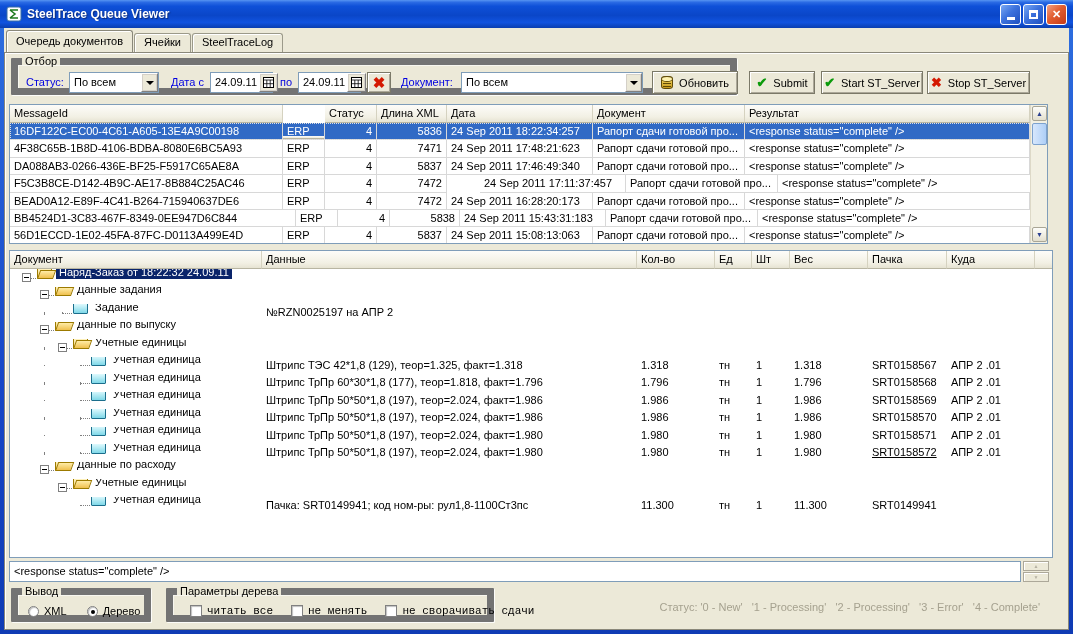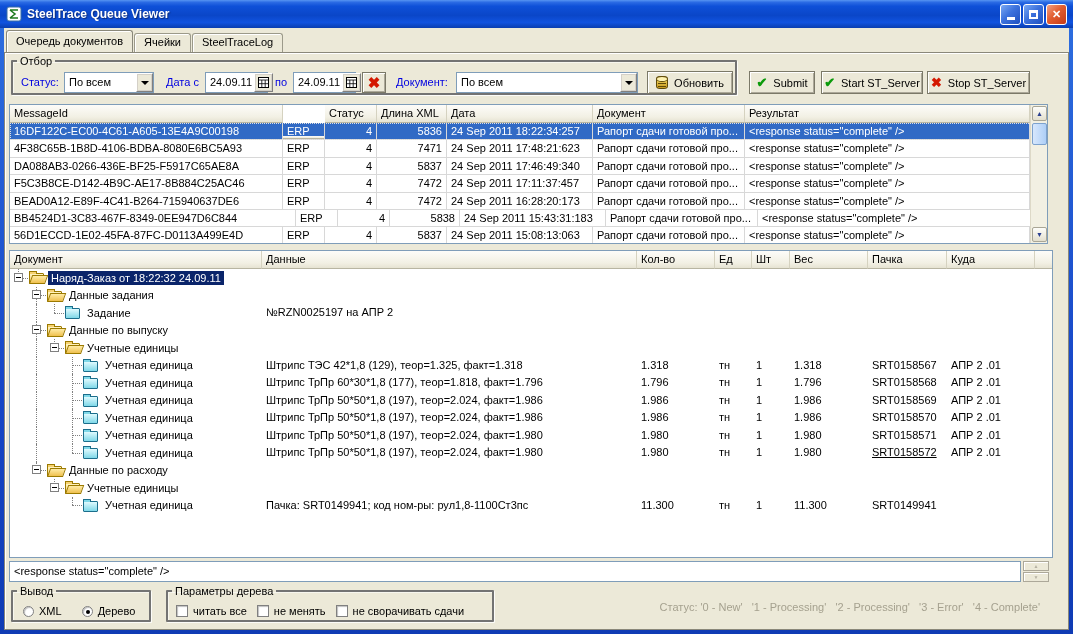"Отбор" .gbox { border: 2px solid #737373 -> 7px solid #737373 }
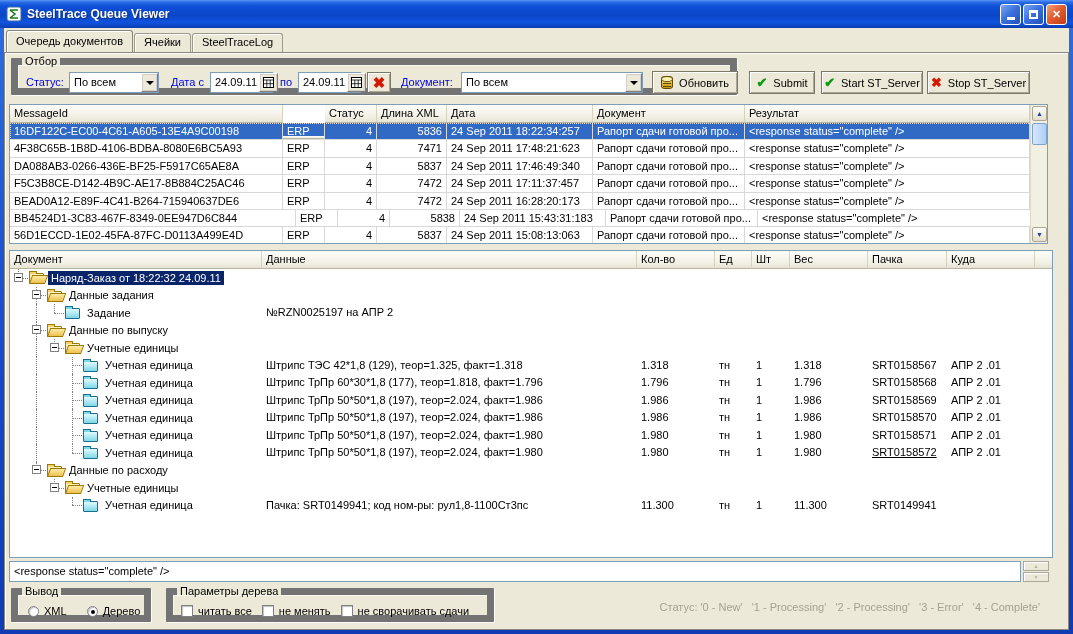"24 Sep 2011 17:11:37:457" div.qcell { margin-left: none -> 33px }
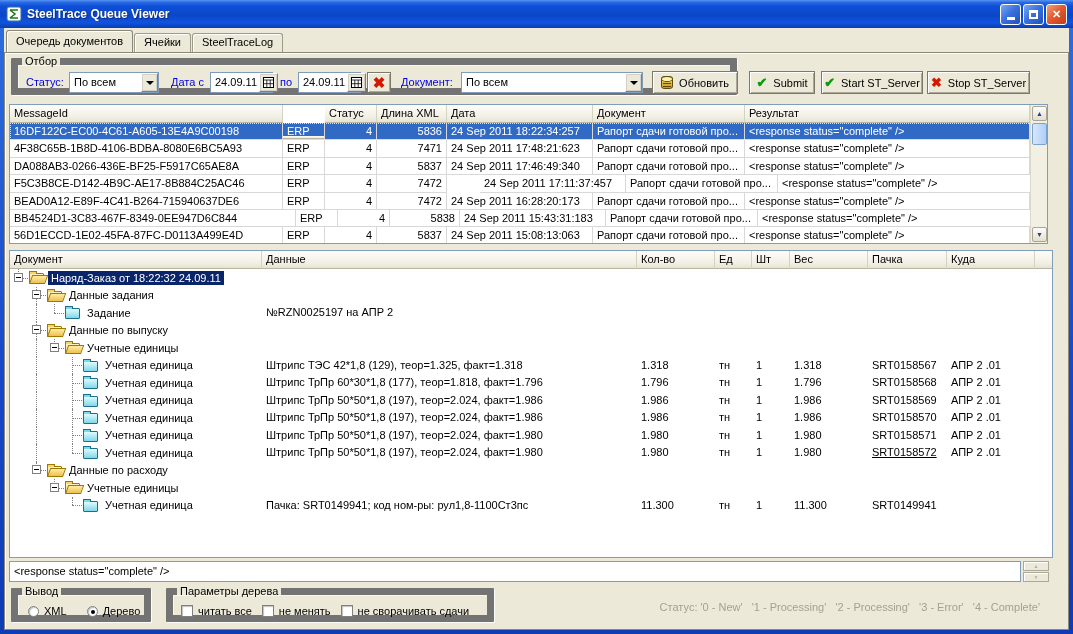"Наряд-Заказ от 18:22:32 24.09.11" .tfirst { align-items: center -> flex-end; padding: 0 -> 8px }
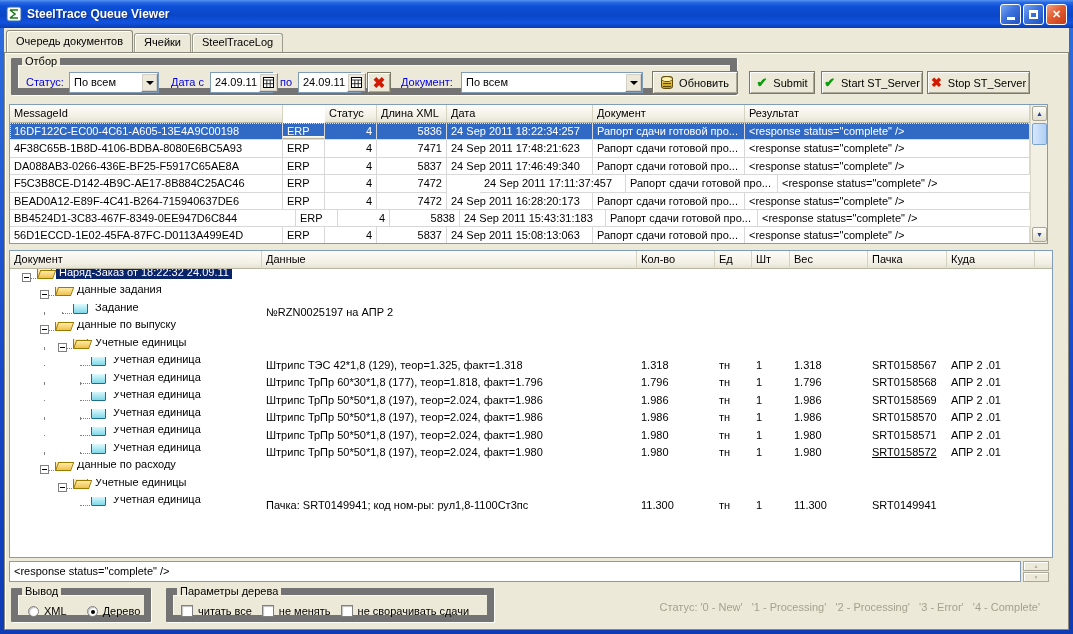"читать все" div.check-row { font-family: none -> Liberation Mono, monospace; gap: 10px -> 18px; left: 8px -> 17px }
